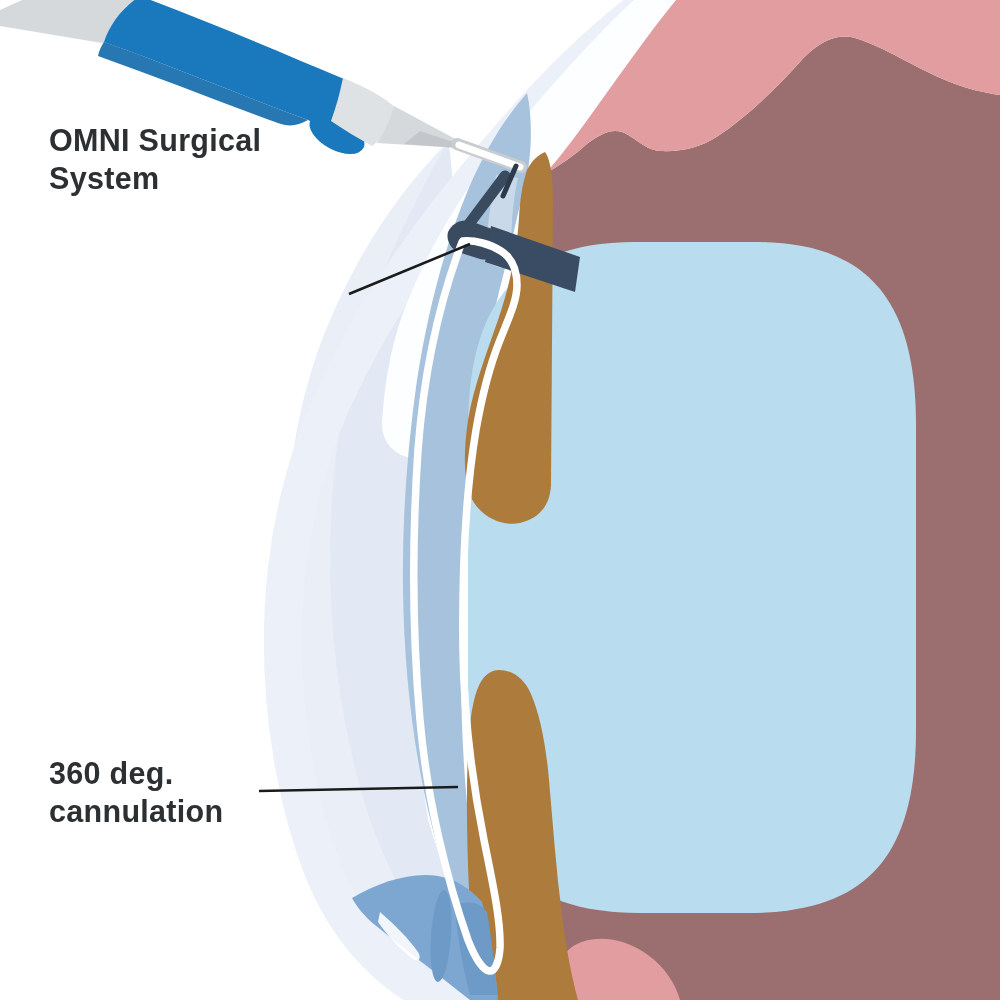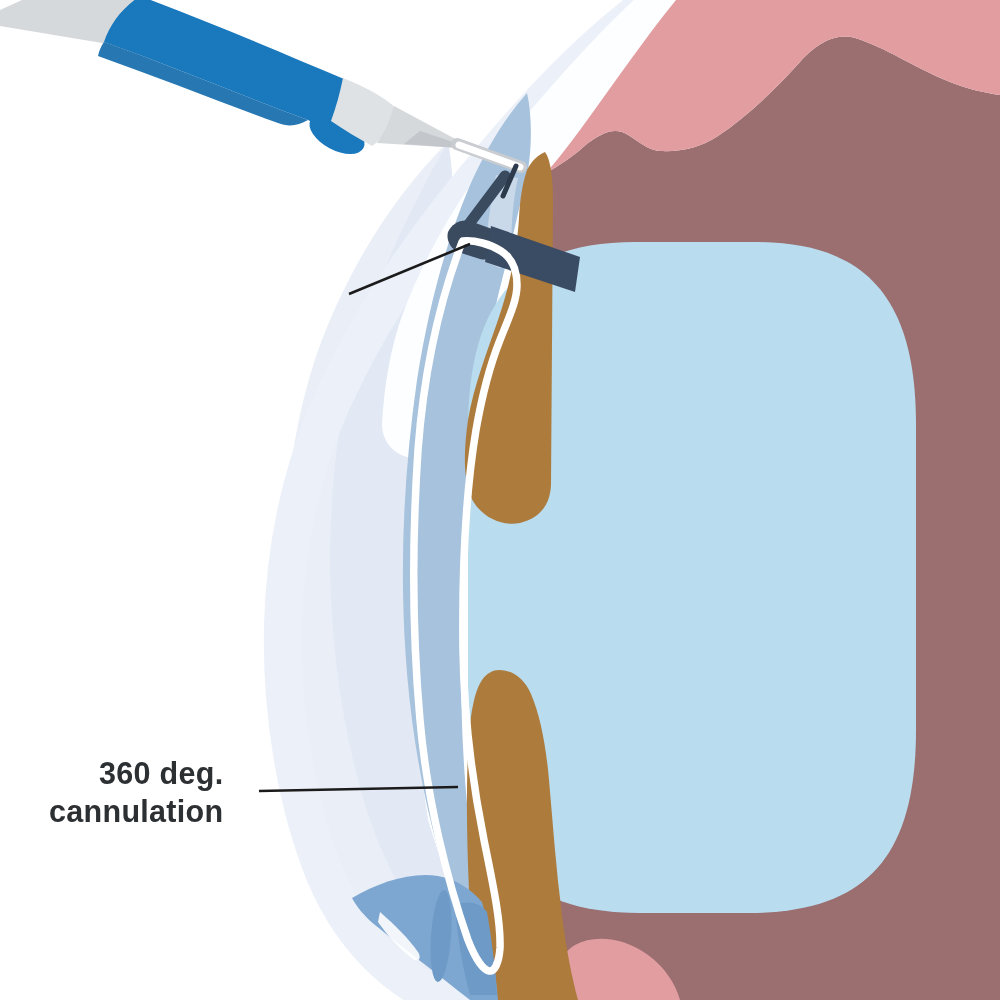"OMNI Surgical" div.label { html: none -> <div>OMNI Surgical System</div> }
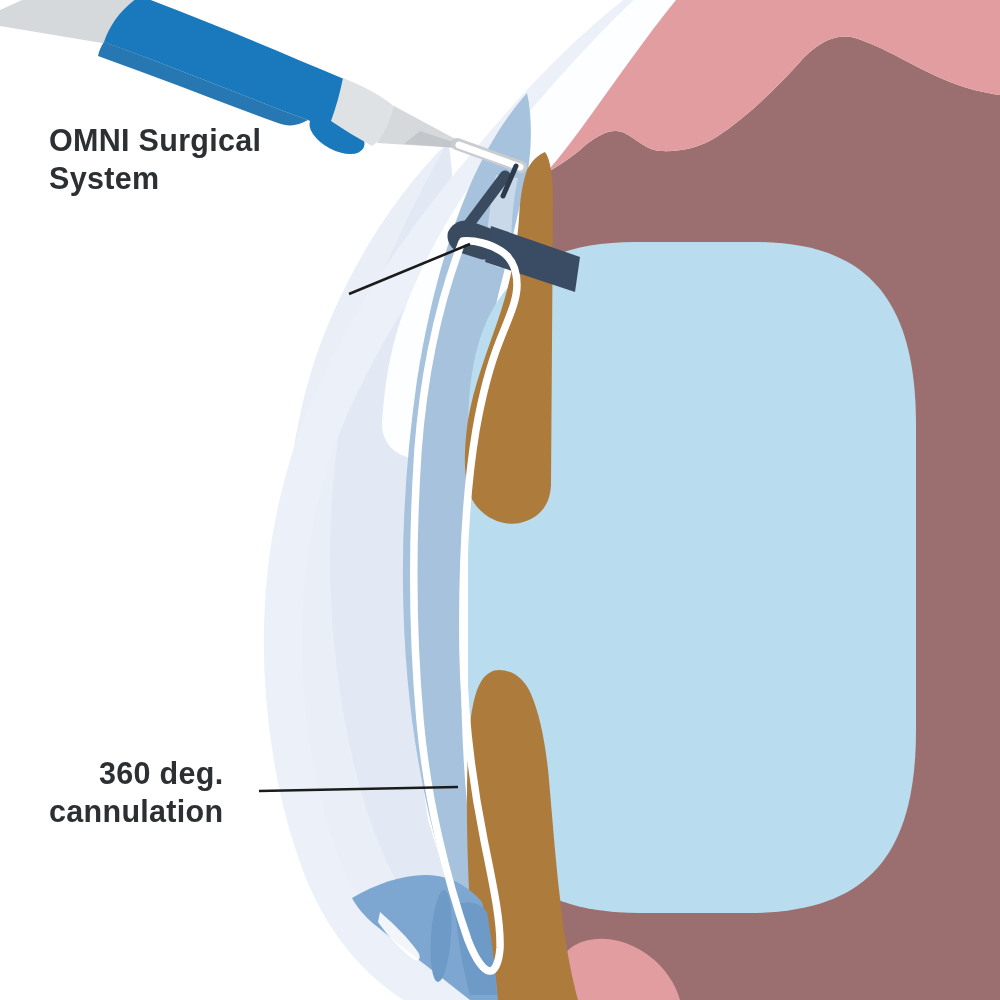"360 deg." .lbl-cann { text-align: right -> none }
